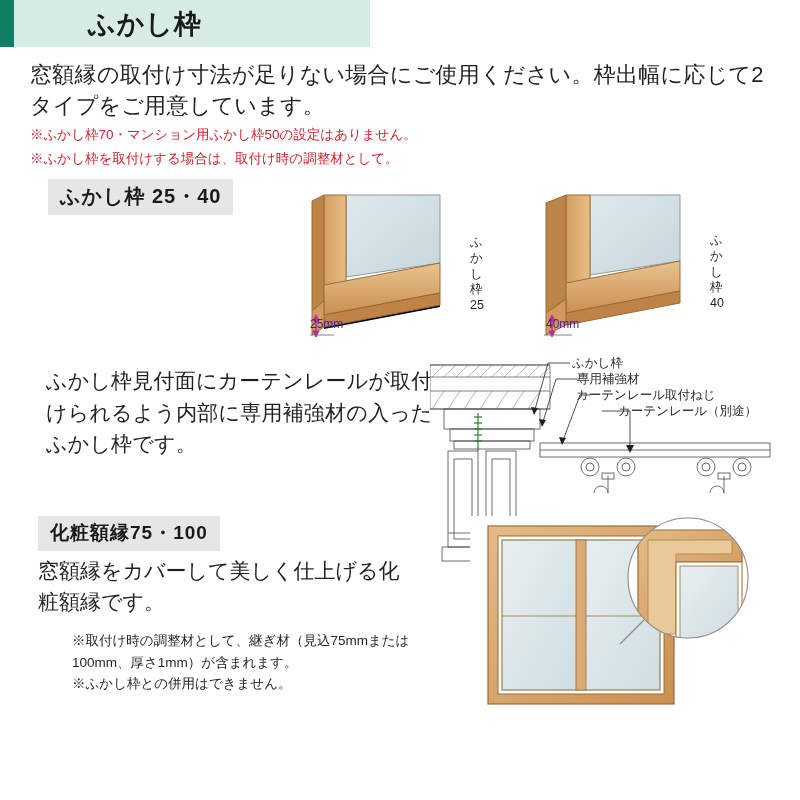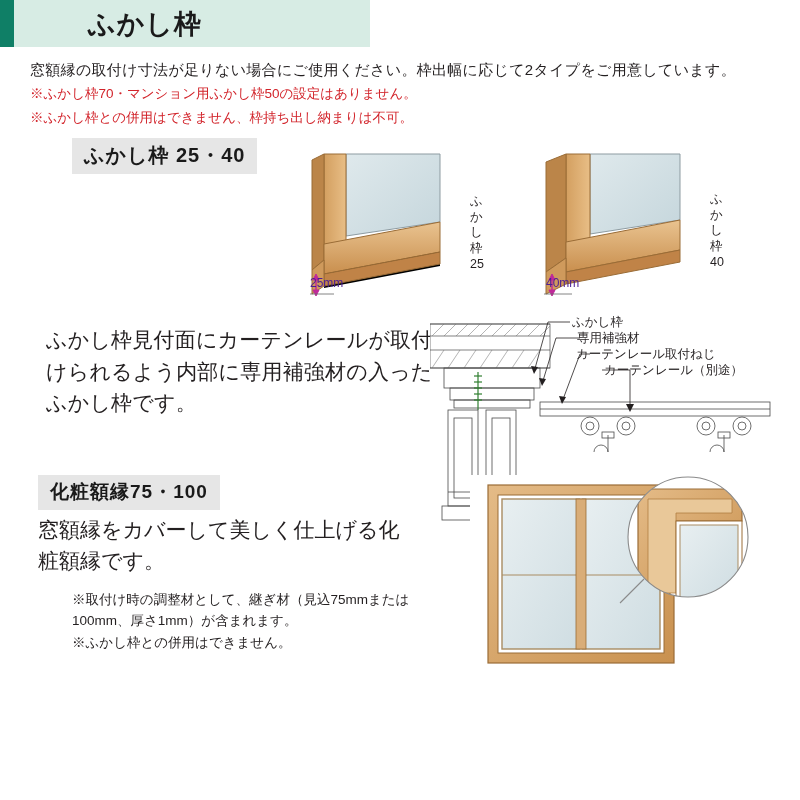"窓額縁の取付け寸法が足りない場合にご使用ください。枠出幅に応じて2タイプをご用意" .intro-lead { font-size: 15px -> 22px }
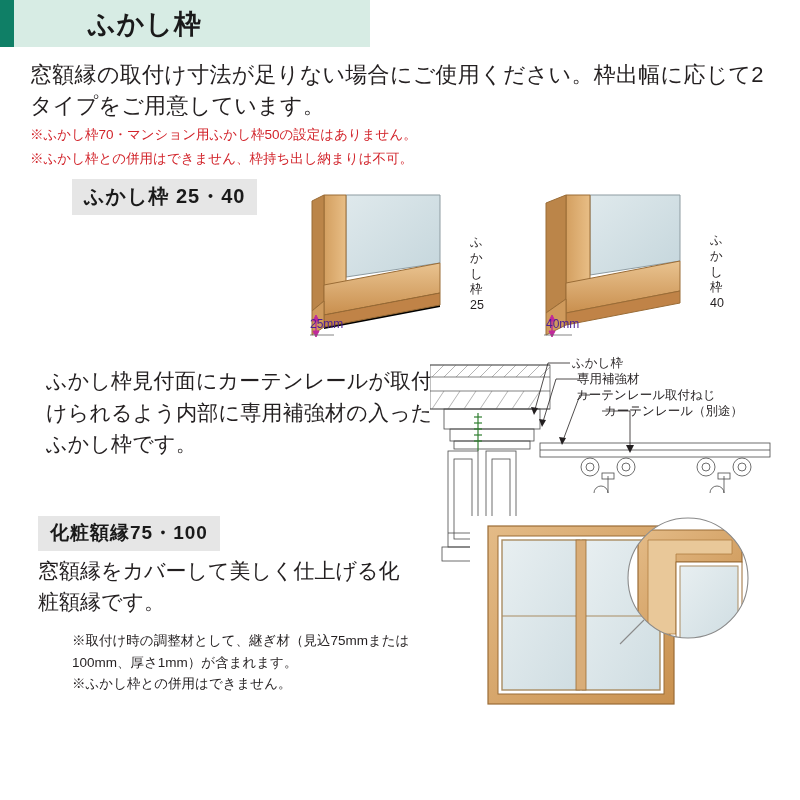"※ふかし枠との併用はできません、枠持ち出し納まりは不可。" div.note-red { text: との併用はできません、枠持ち出し納まりは不可 -> を取付けする場合は、取付け時の調整材として }
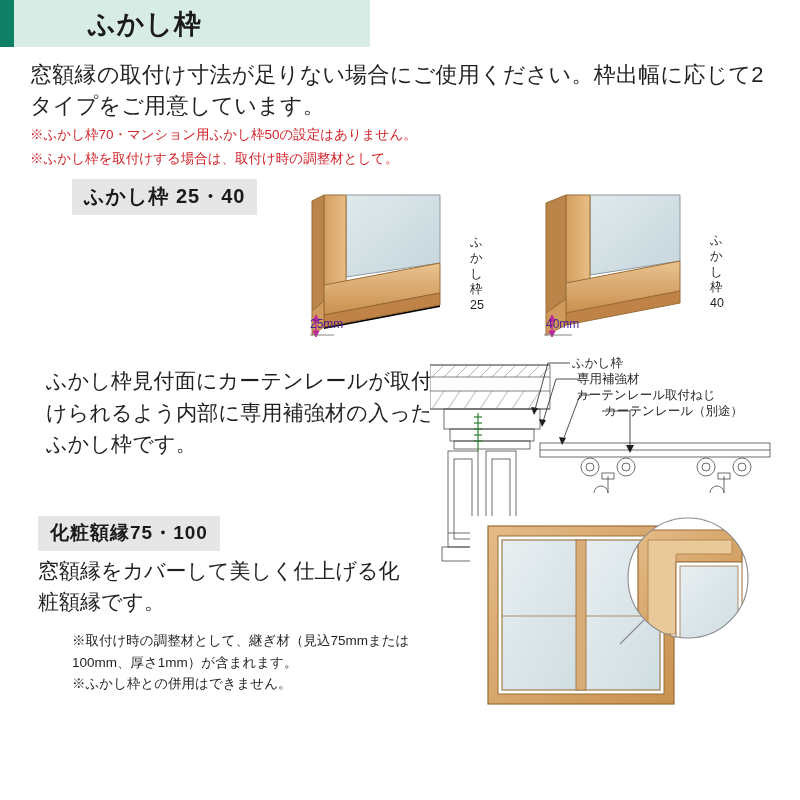"ふかし枠 25・40" .sec1 { padding-left: 72px -> 48px }
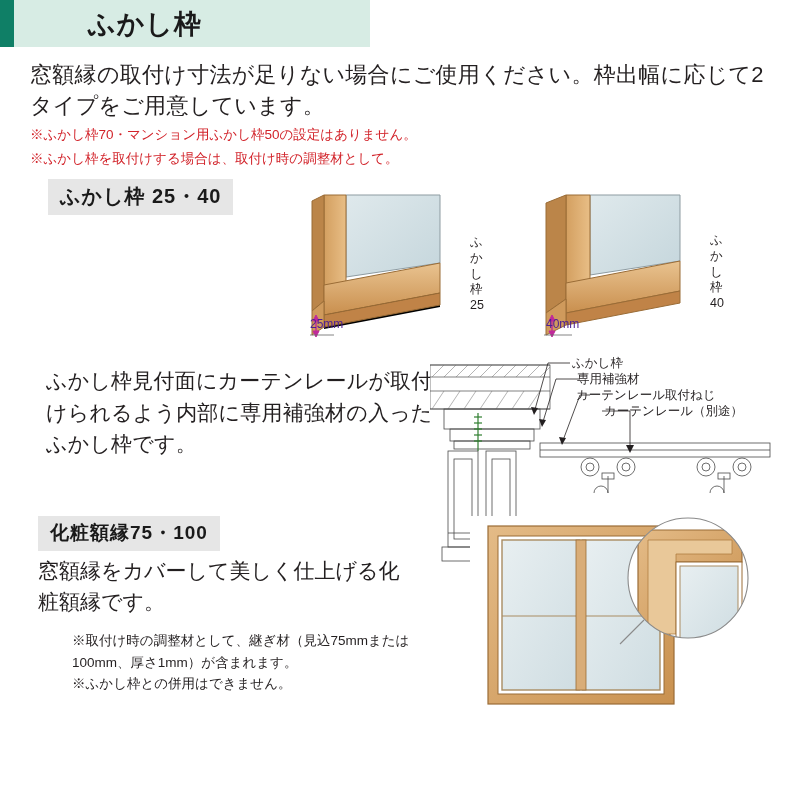"カーテンレール（別途）" div.callout { left: 174px -> 188px }
